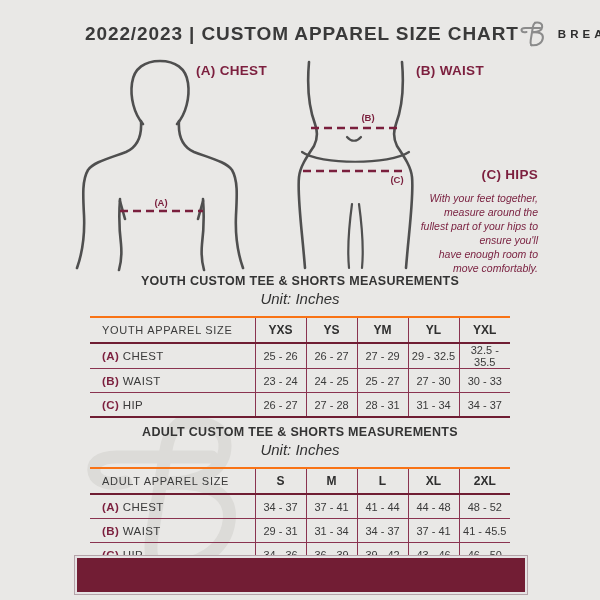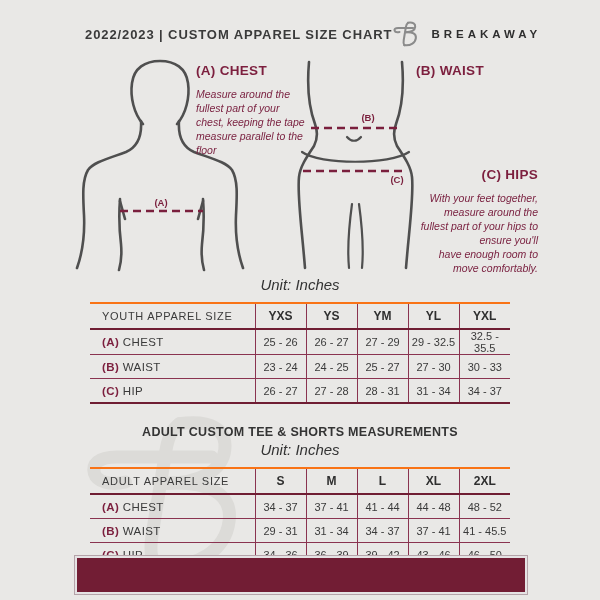"2022/2023 | CUSTOM APPAREL SIZE" .hdr-title { font-size: 13px -> 19px }
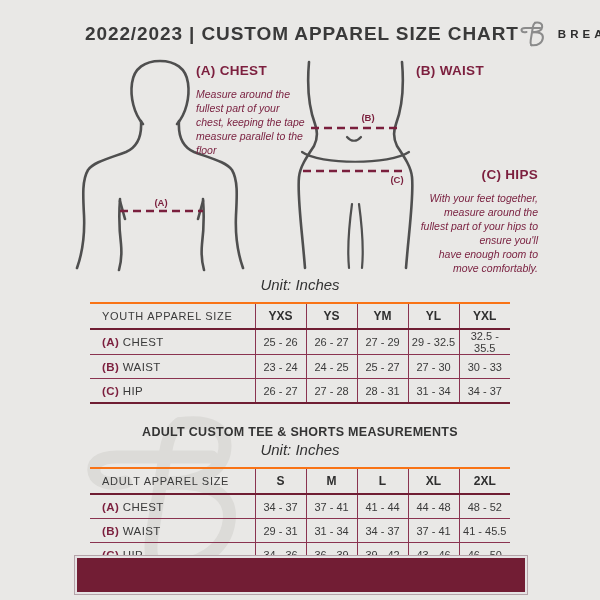"Measure around the fullest part" p { html: <p>Measure around the fullest part of your chest, keeping the tape measure parallel to the floor</p> -> none }
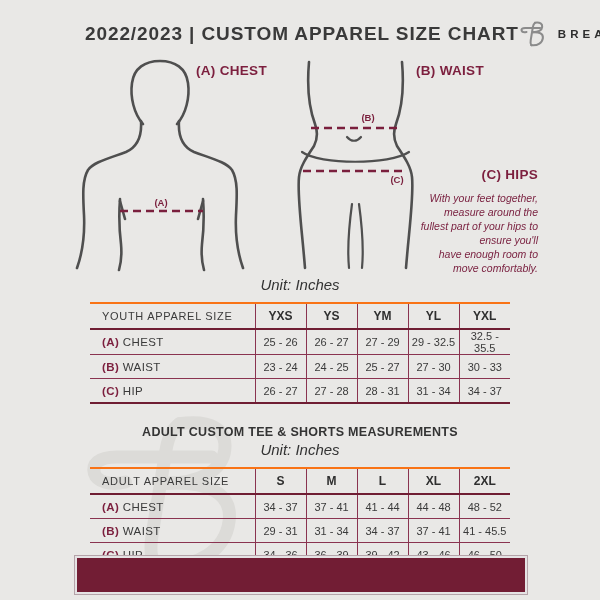"YOUTH CUSTOM TEE & SHORTS" div.tbl-title { html: none -> <div>YOUTH CUSTOM TEE &amp; SHORTS MEASUREMENTS</div> }
